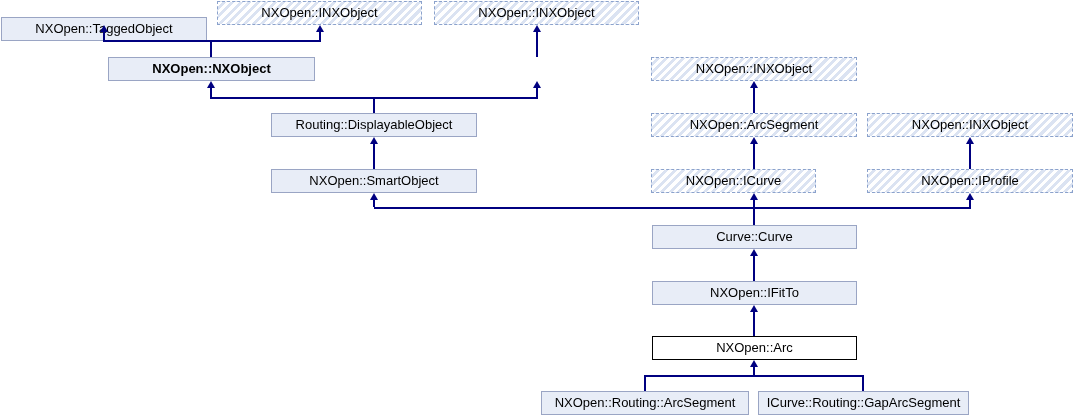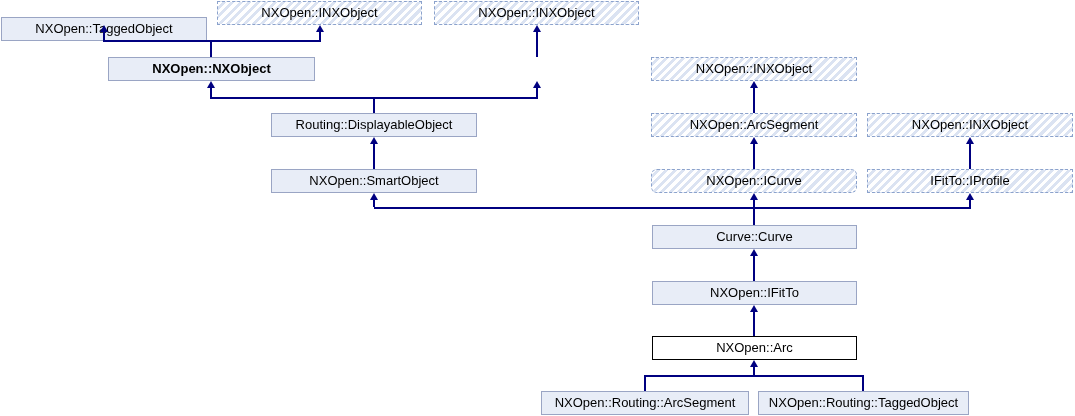"NXOpen::ICurve" div.node { border-radius: 6px -> none; width: 206px -> 165px }
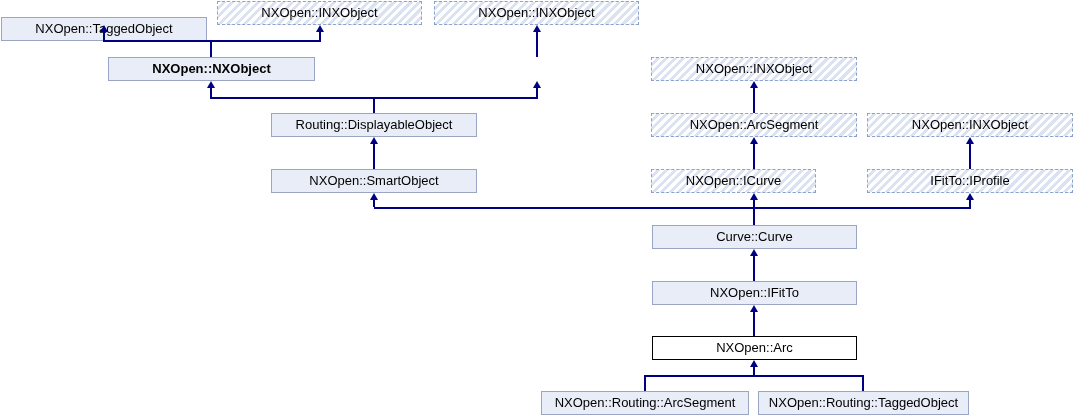"IFitTo::IProfile" div.node { text: IFitTo::IProfile -> NXOpen::IProfile }
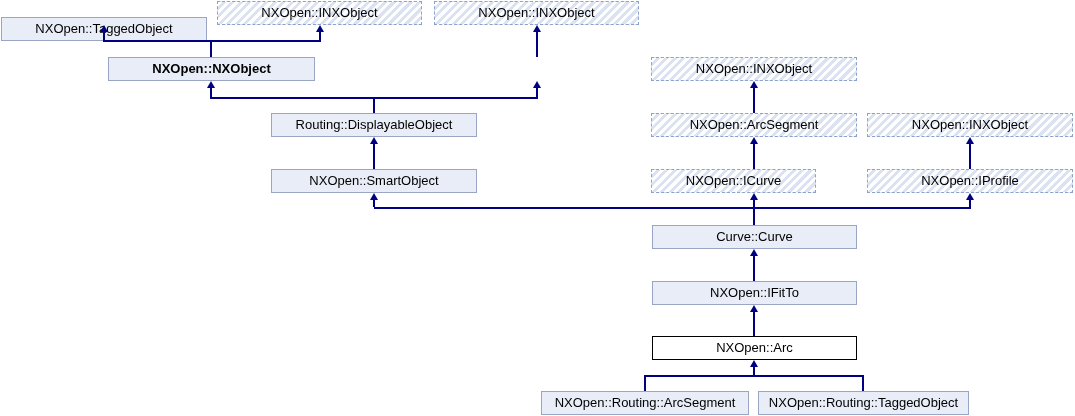"NXOpen::Routing::TaggedObject" div.node { text: NXOpen::Routing::TaggedObject -> ICurve::Routing::GapArcSegment }
